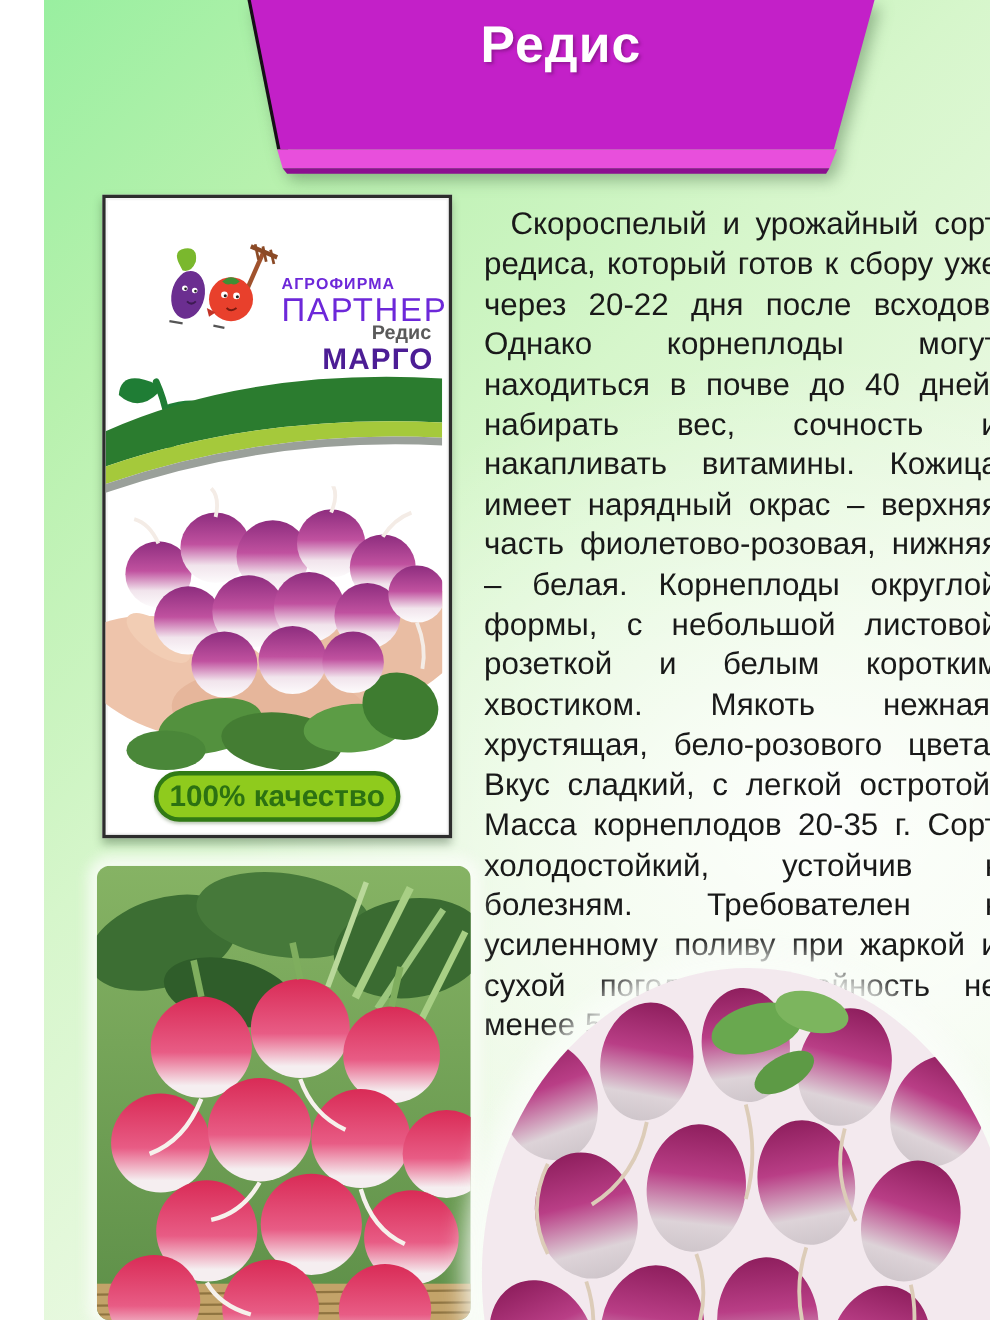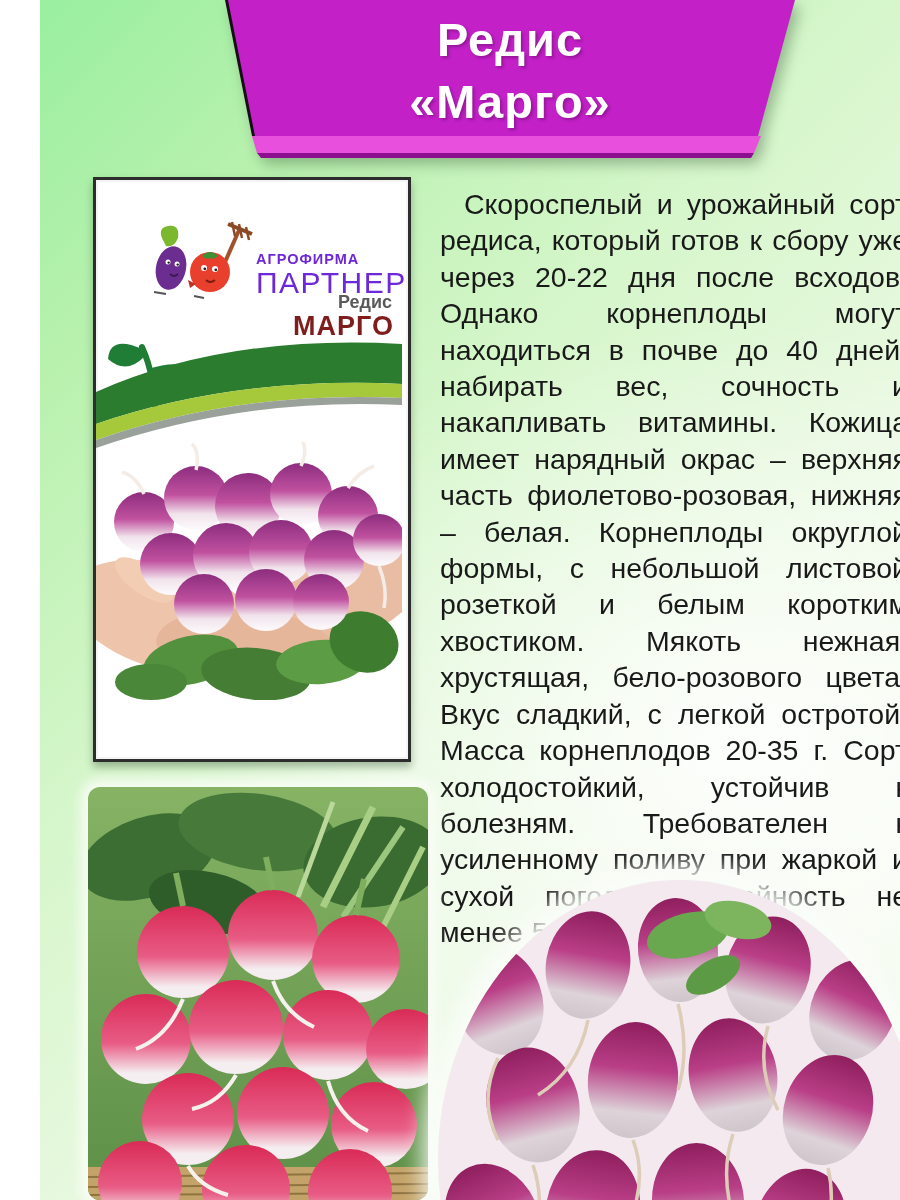"«Марго»" div.banner-title { html: <div>«Марго»</div> -> none }
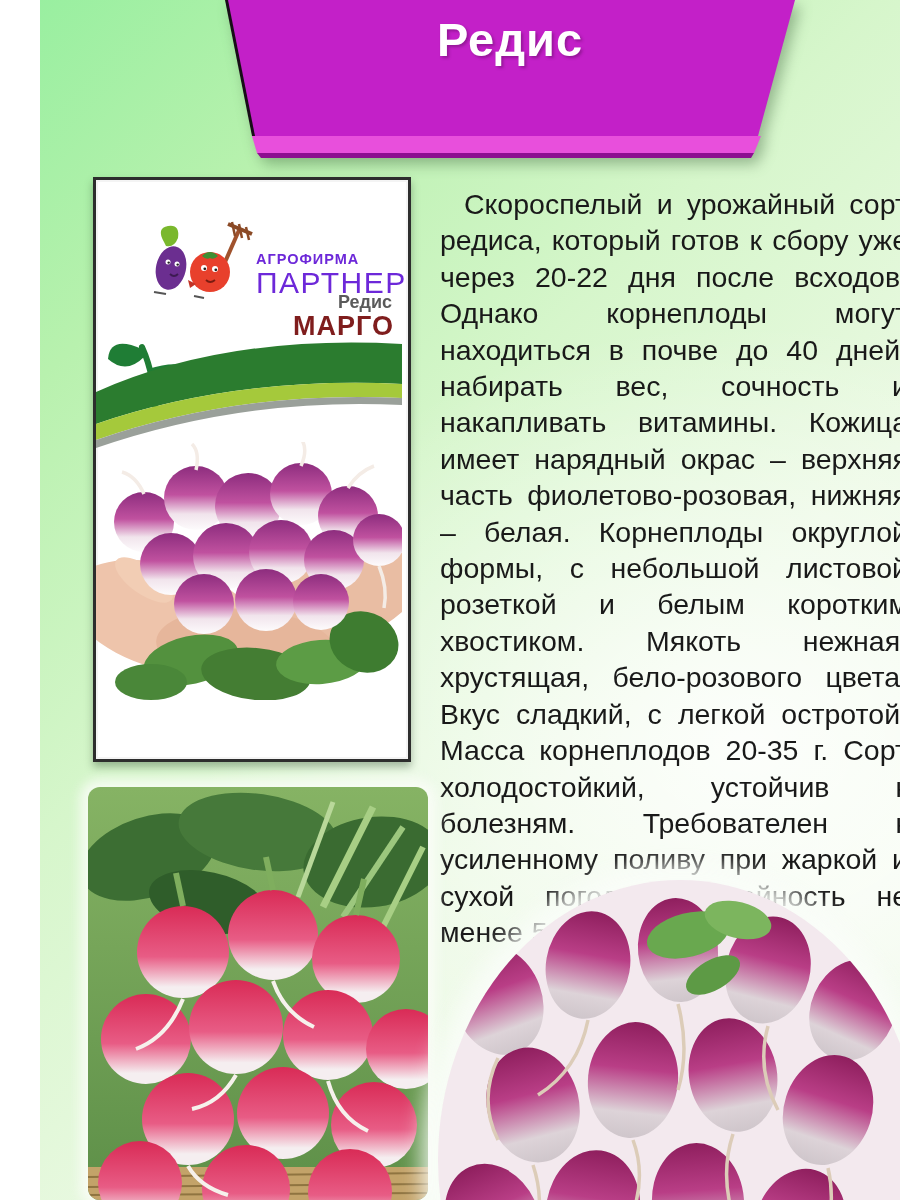"МАРГО" .variety-label { color: #7f1d1d -> #4c1d95 }
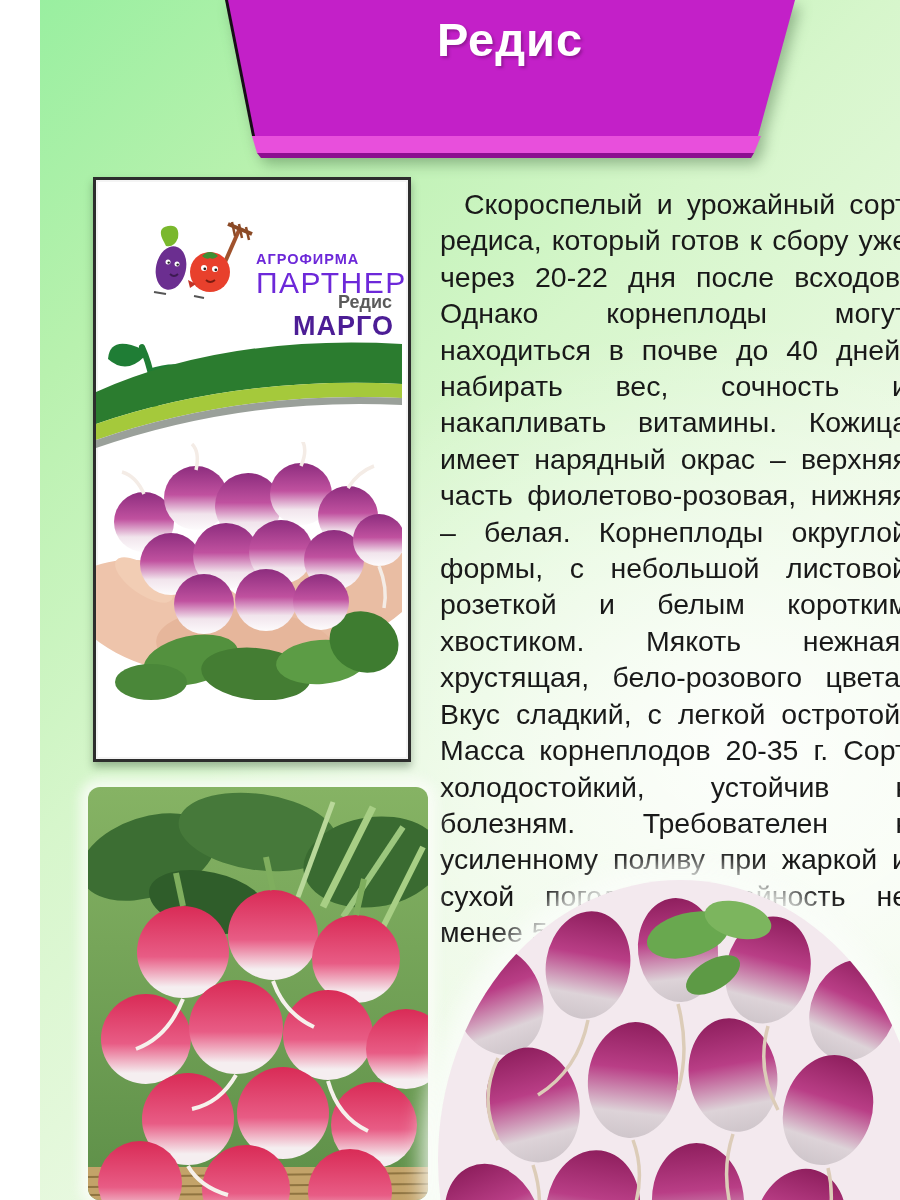"100% качество" div.badge { html: none -> <div>100% качество</div> }
